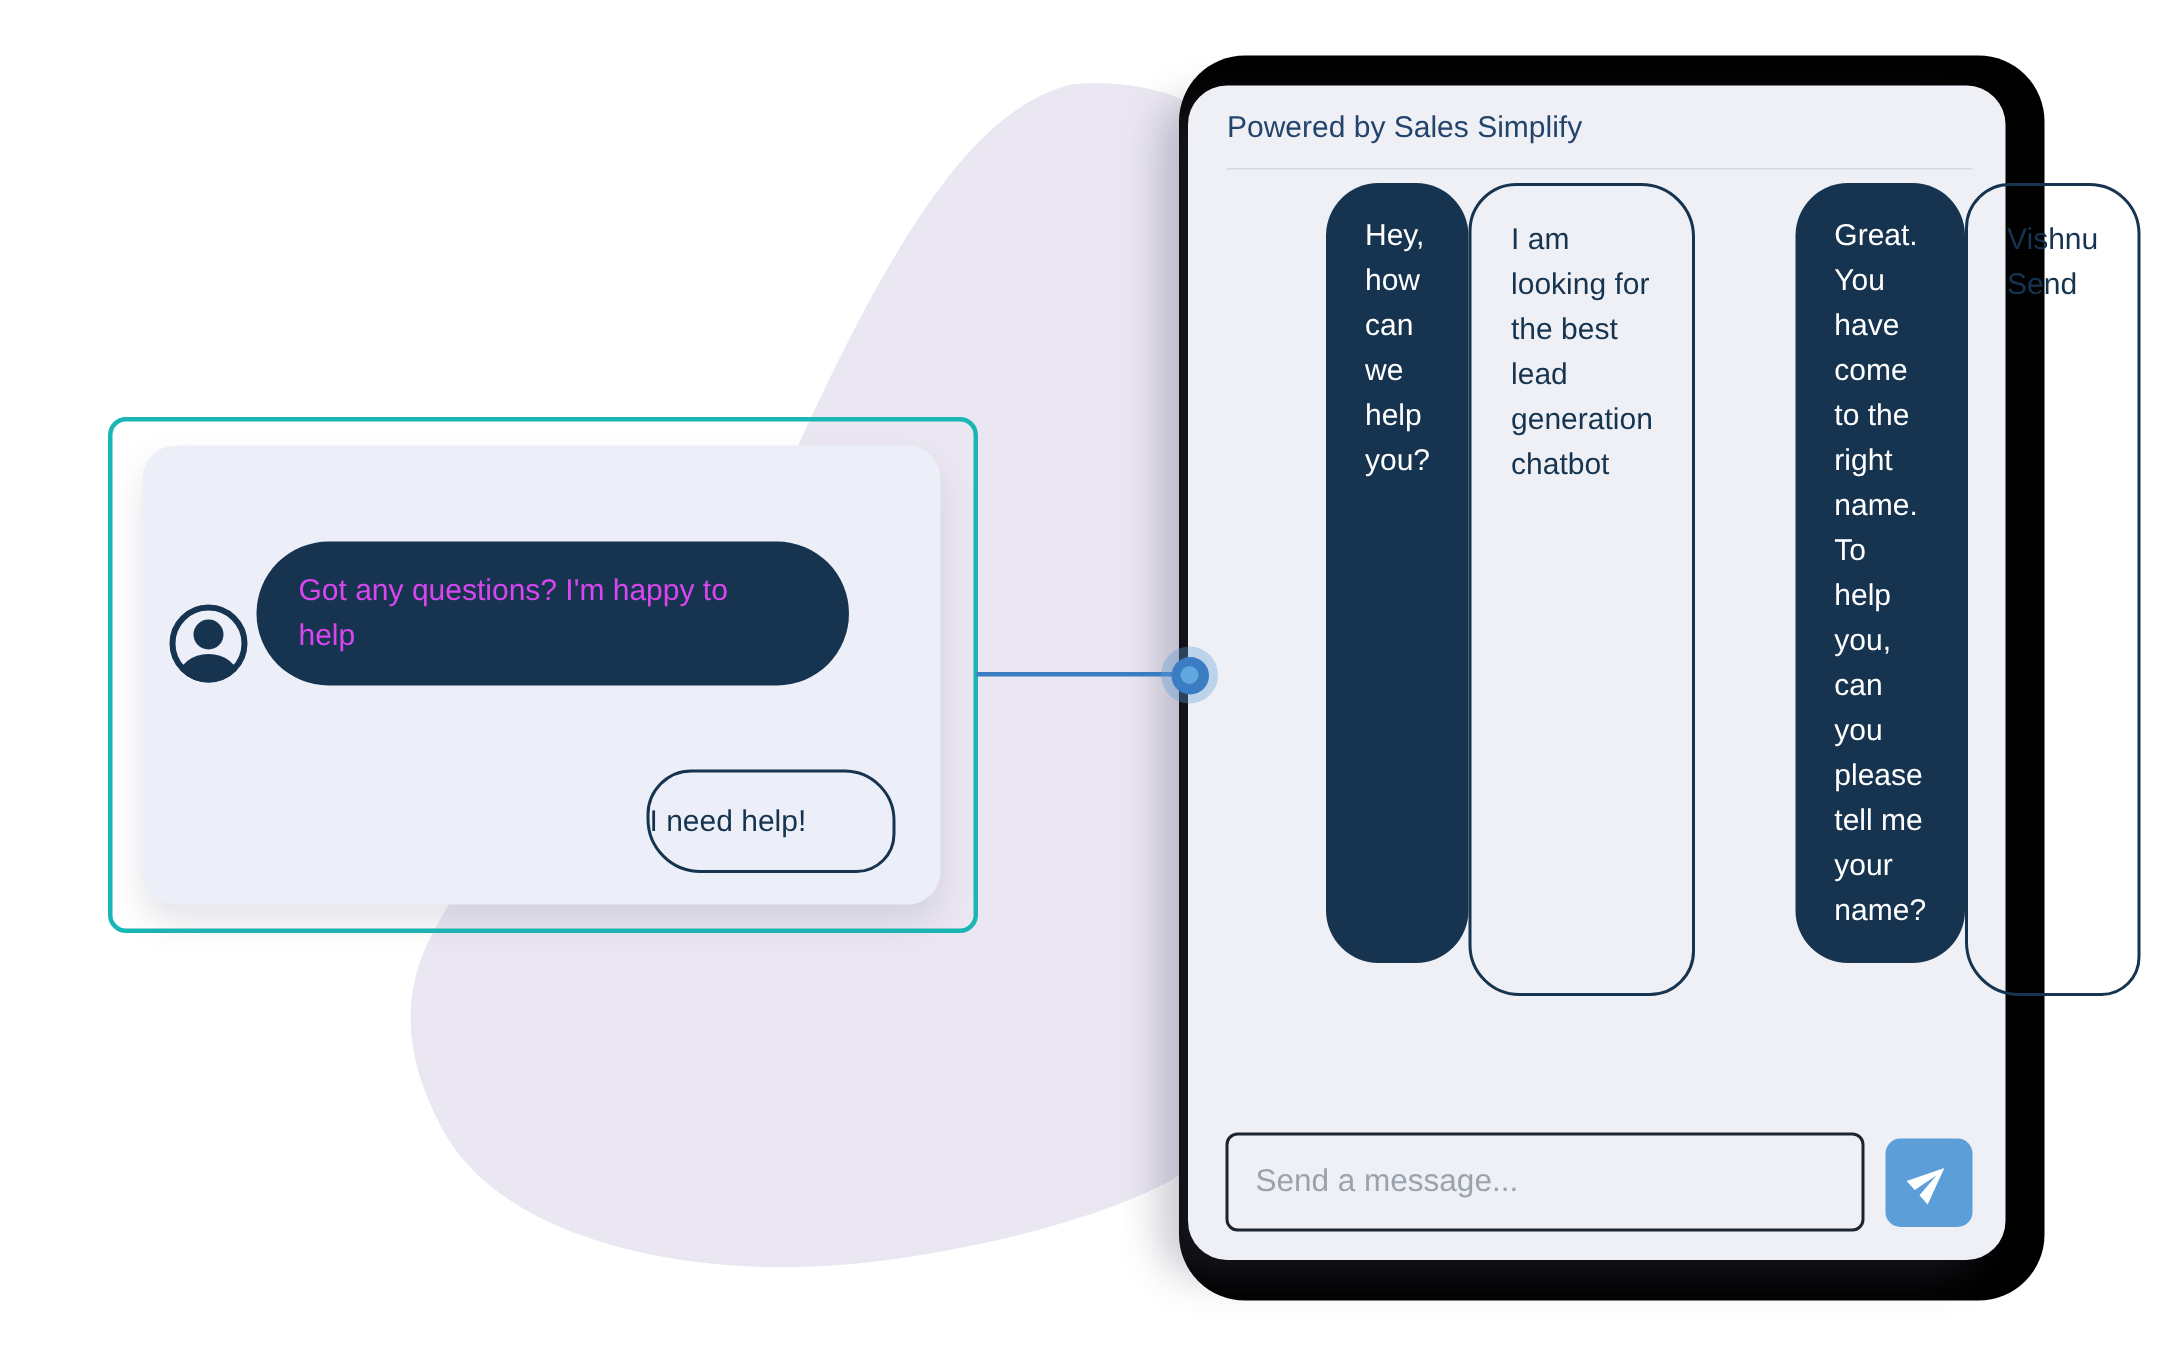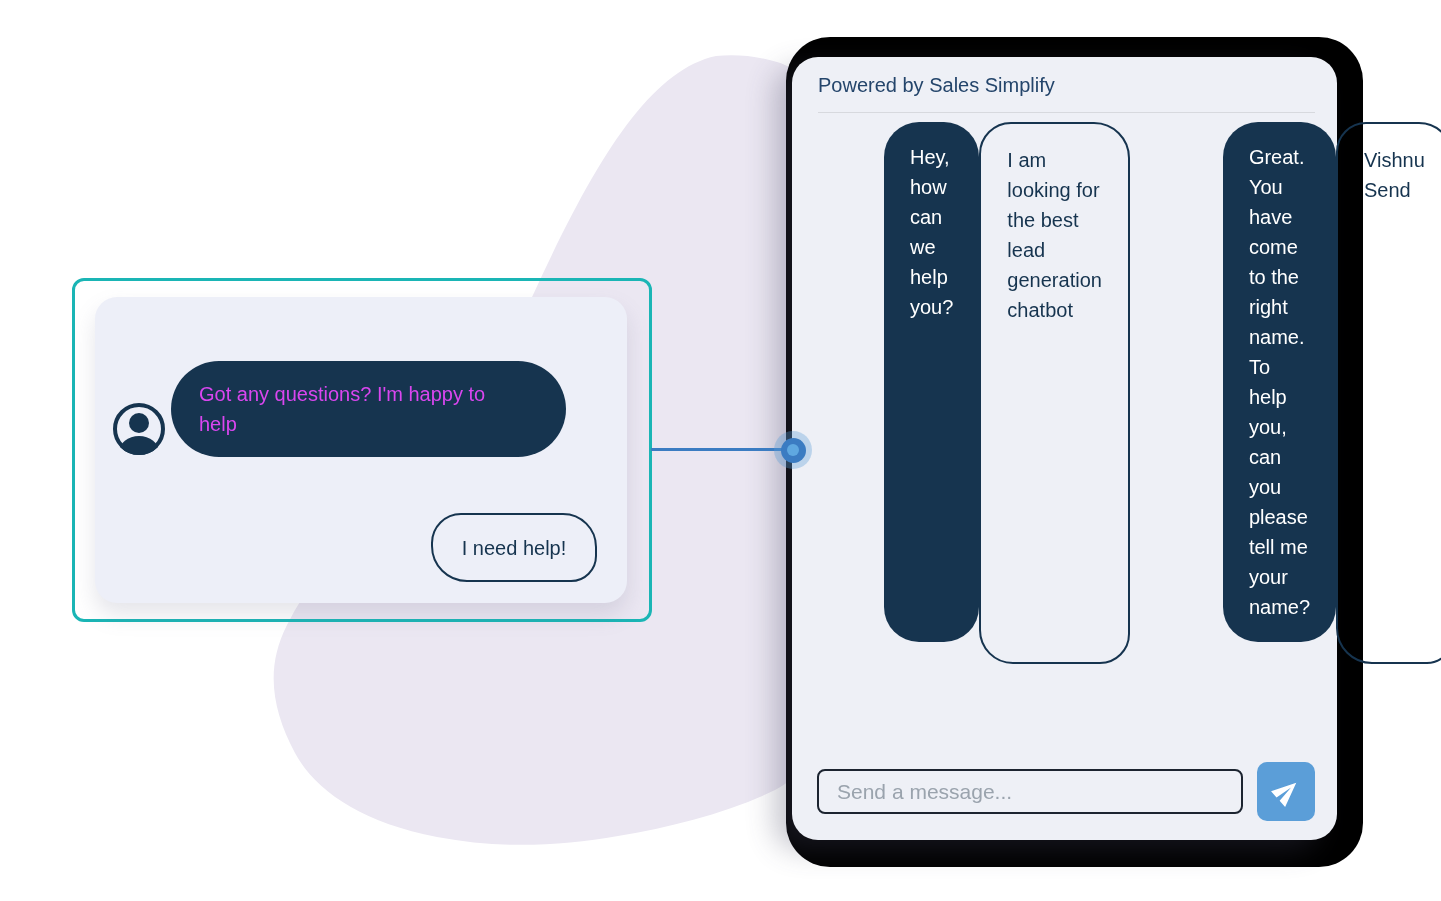"I am looking for the" .msg-row.user { margin-right: 26px -> none }
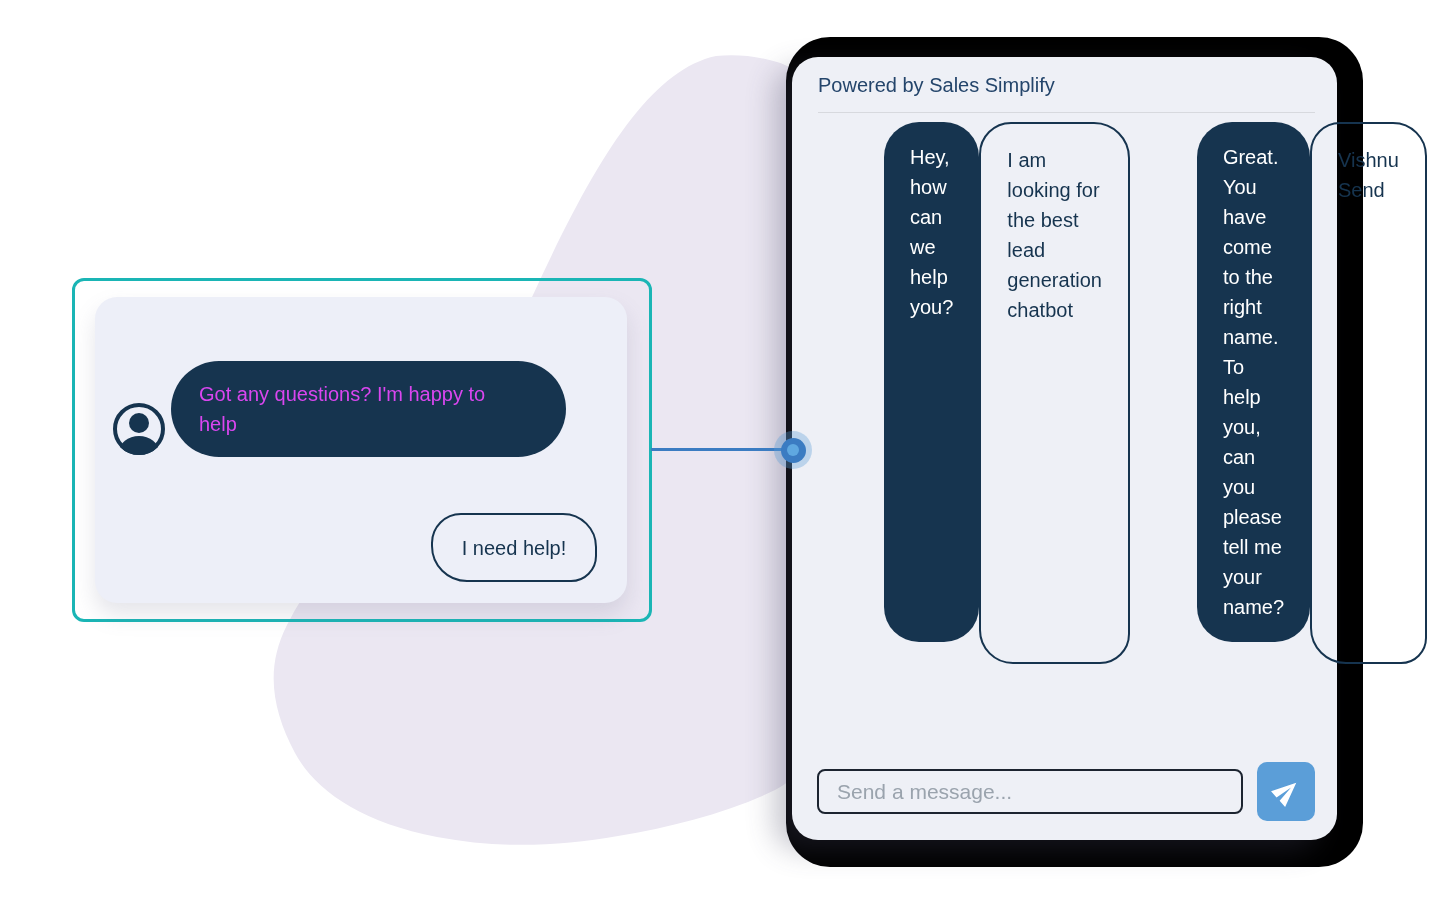"I need help!" .preview-bubble-user { justify-content: center -> flex-start }
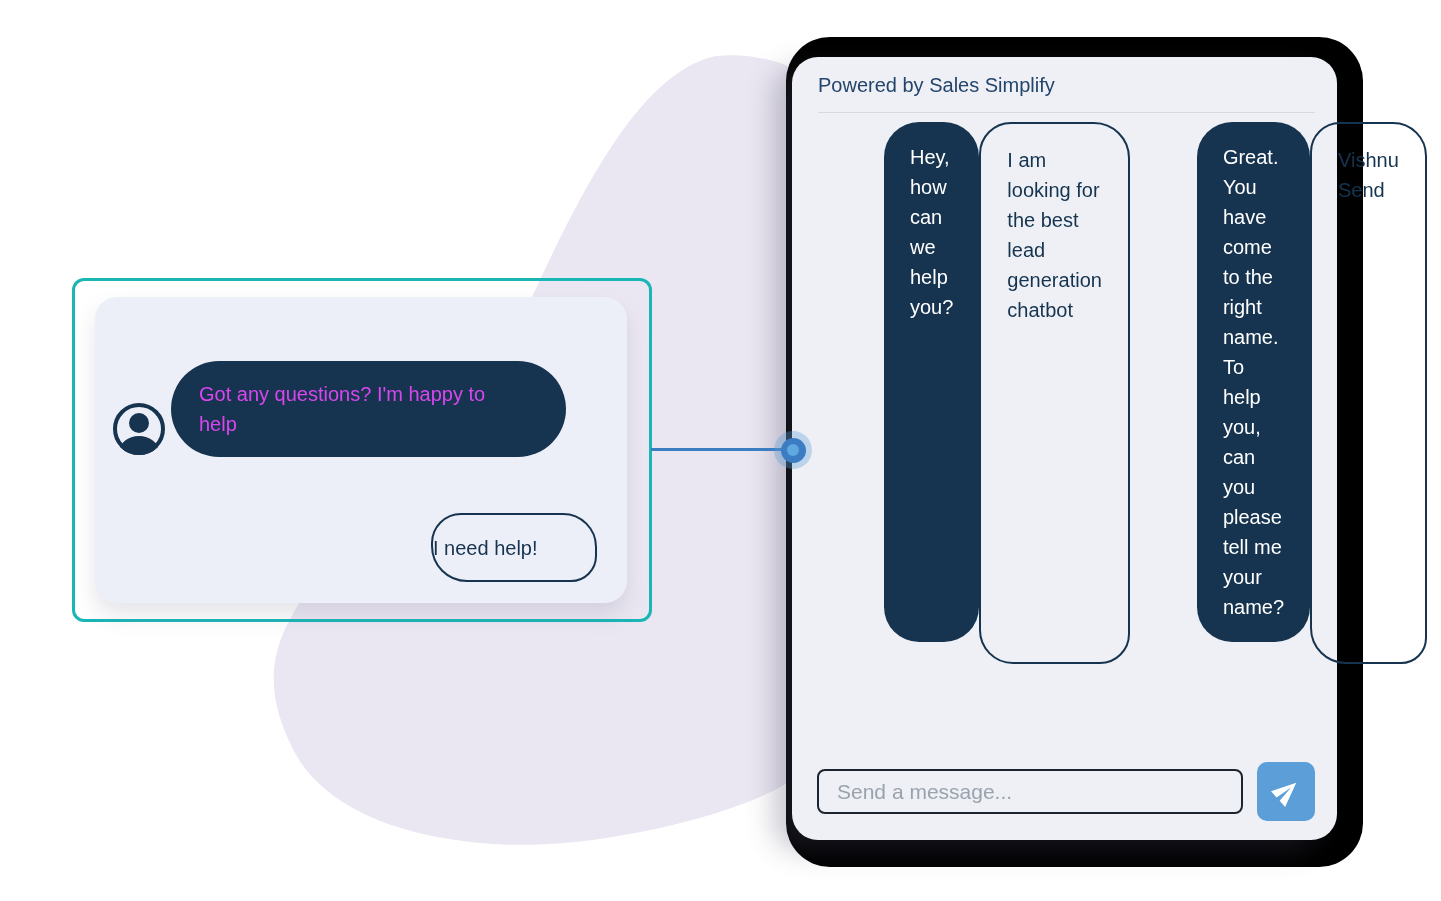"Send a message..." .composer input { height: 45px -> 66px }
